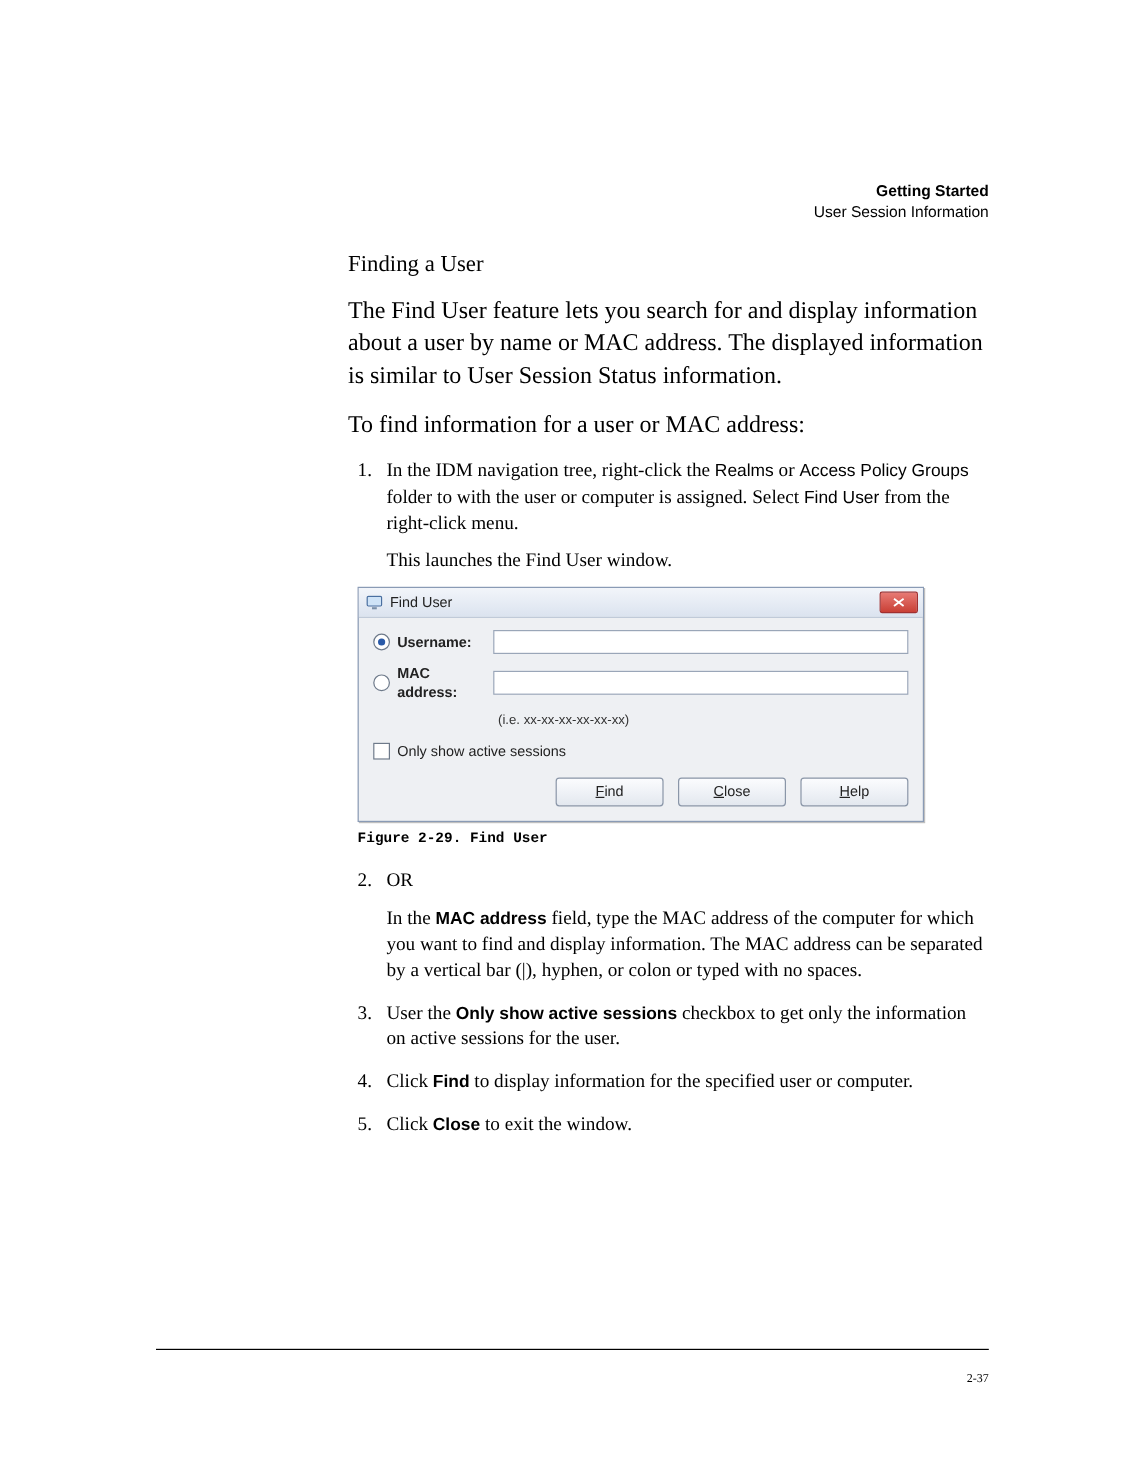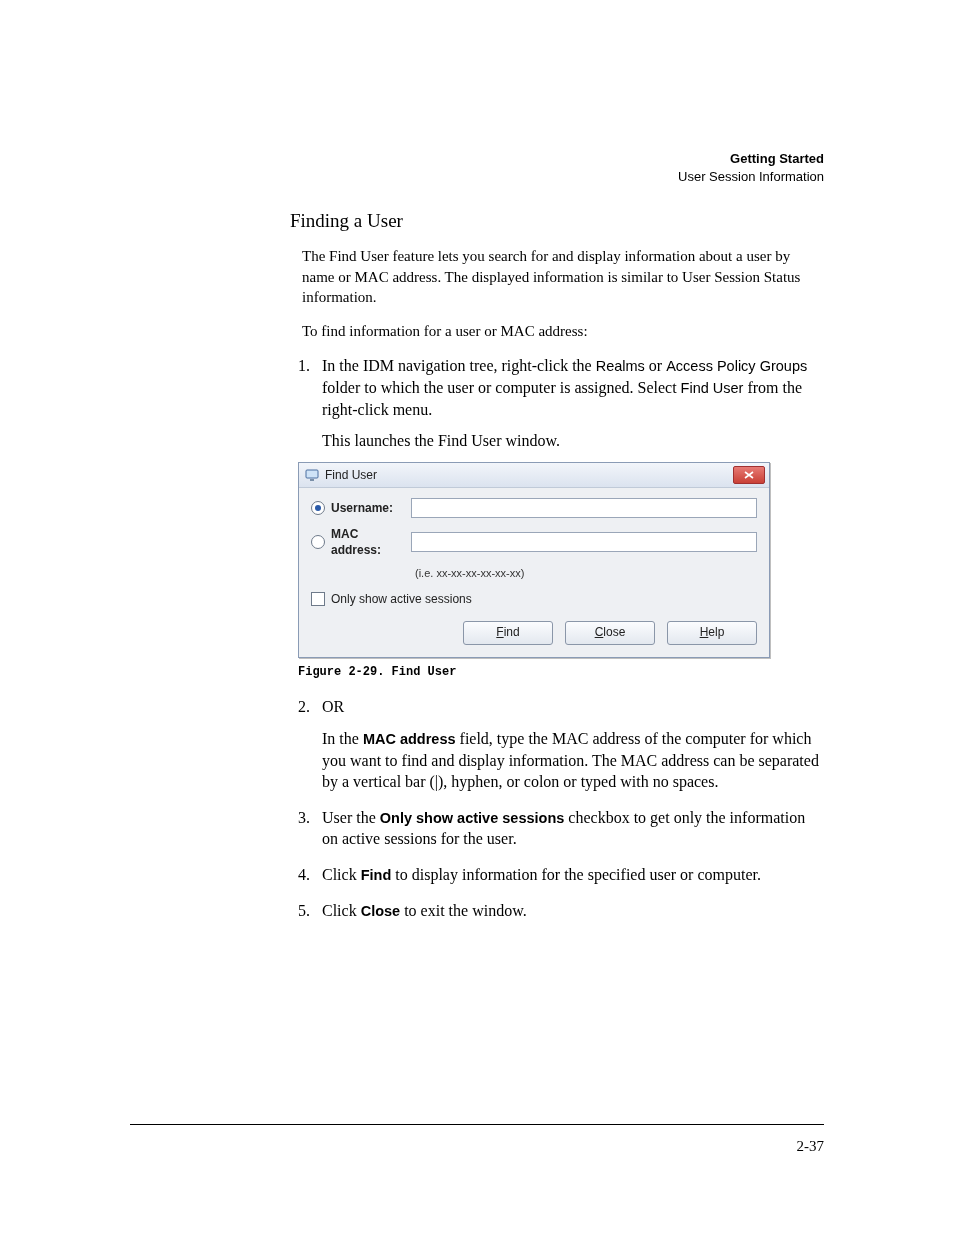"The Find User feature lets" p.body { font-size: 15px -> 20px; margin: 0 0 14px 12px -> 0 0 14px 0 }
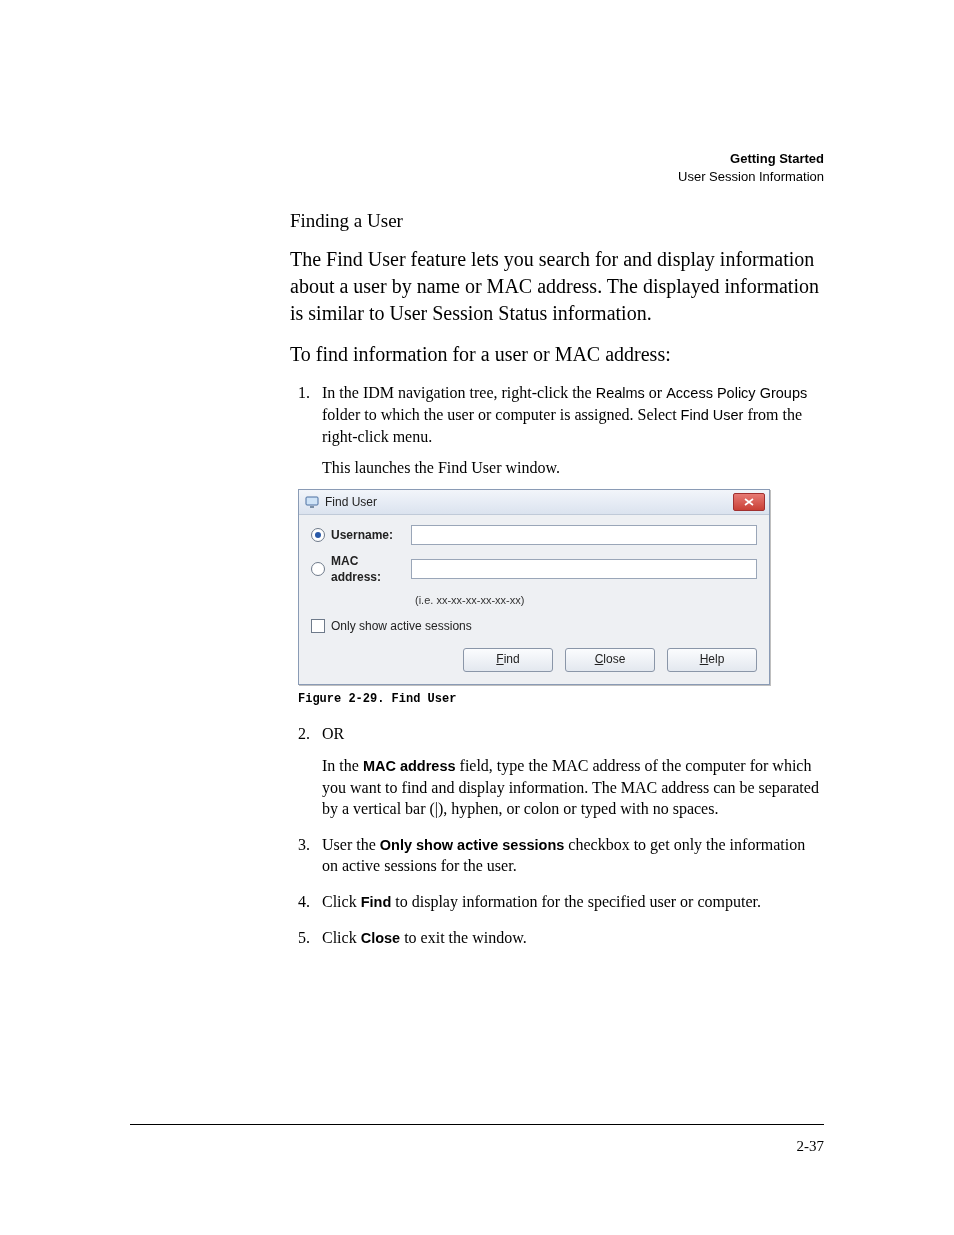"folder to which the user" span { text: which -> with }
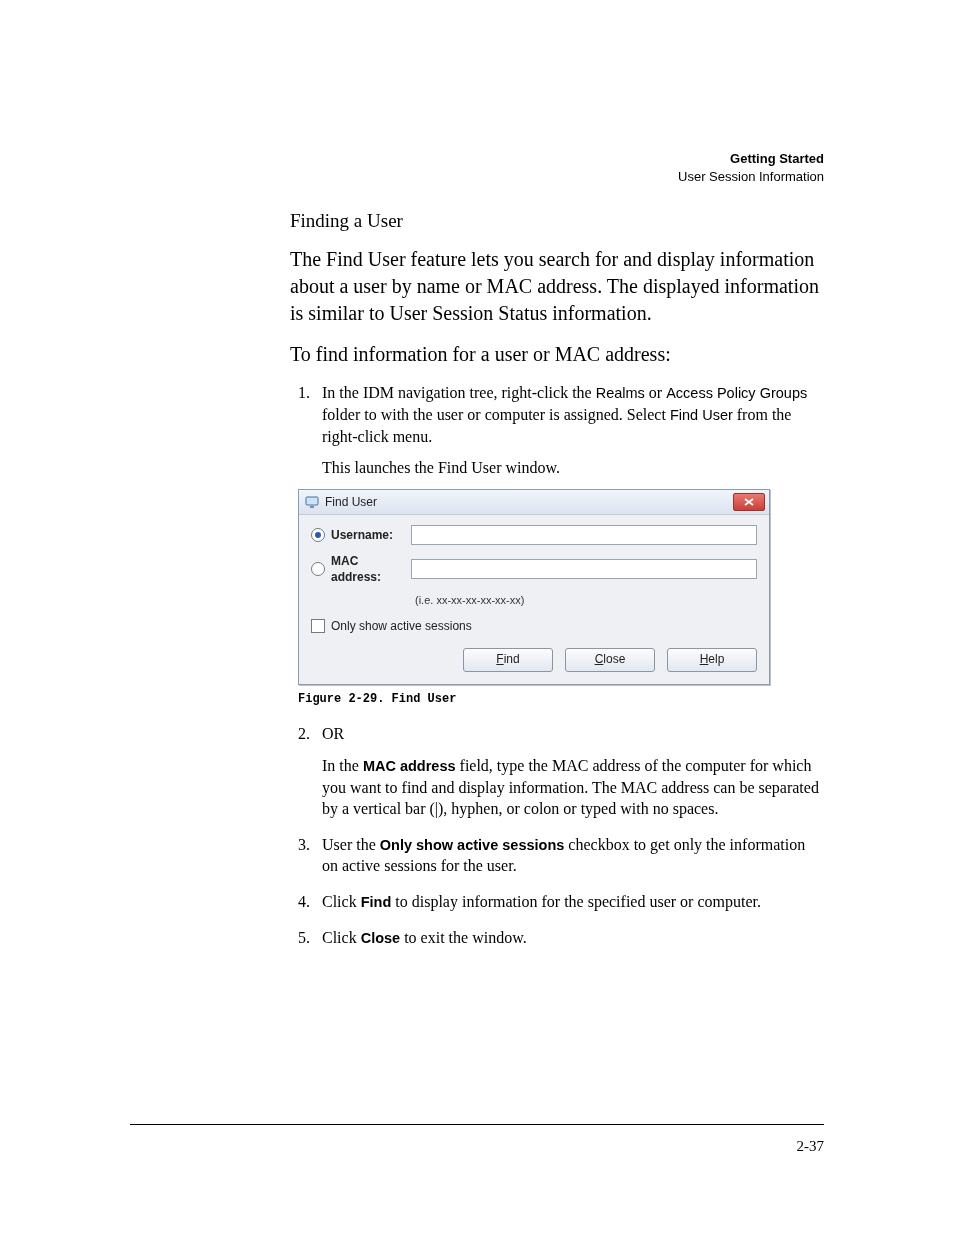"2-37" .page-number { font-size: 15px -> 10px }
